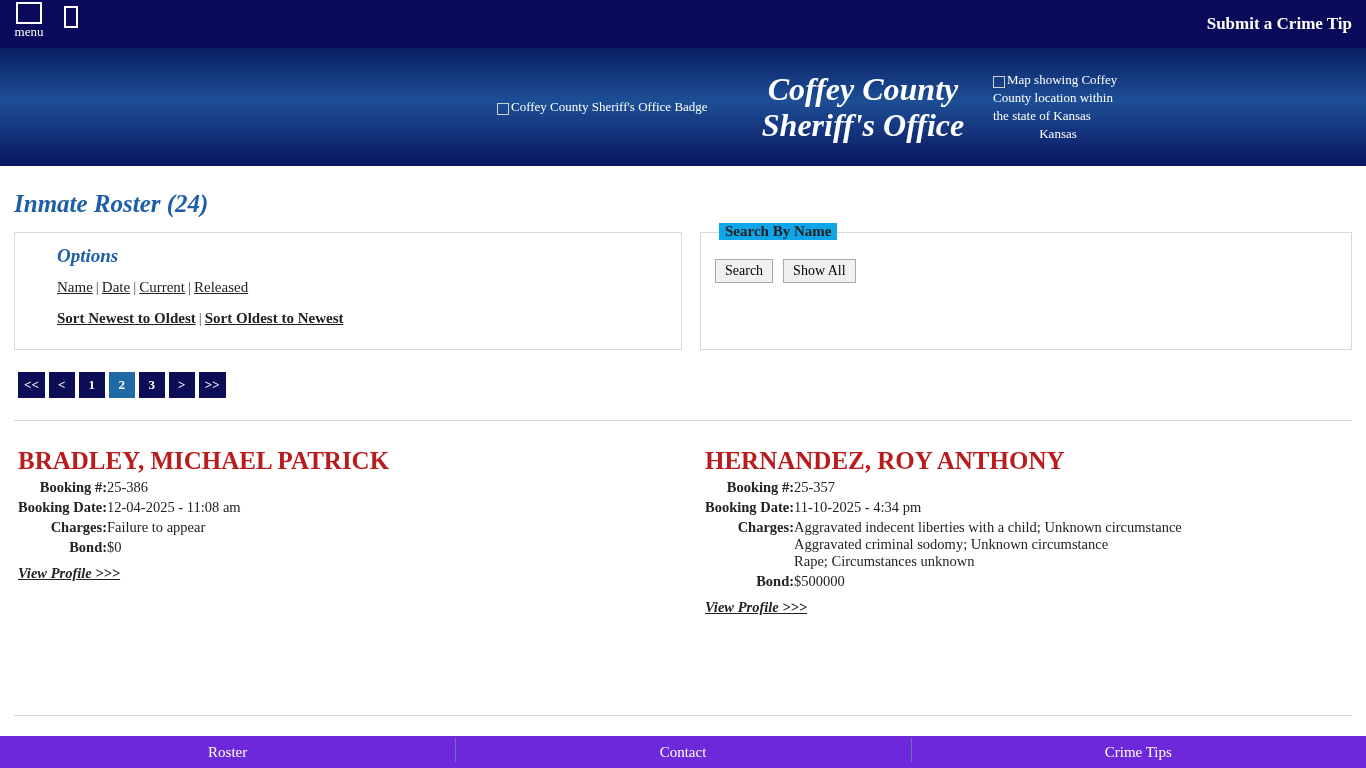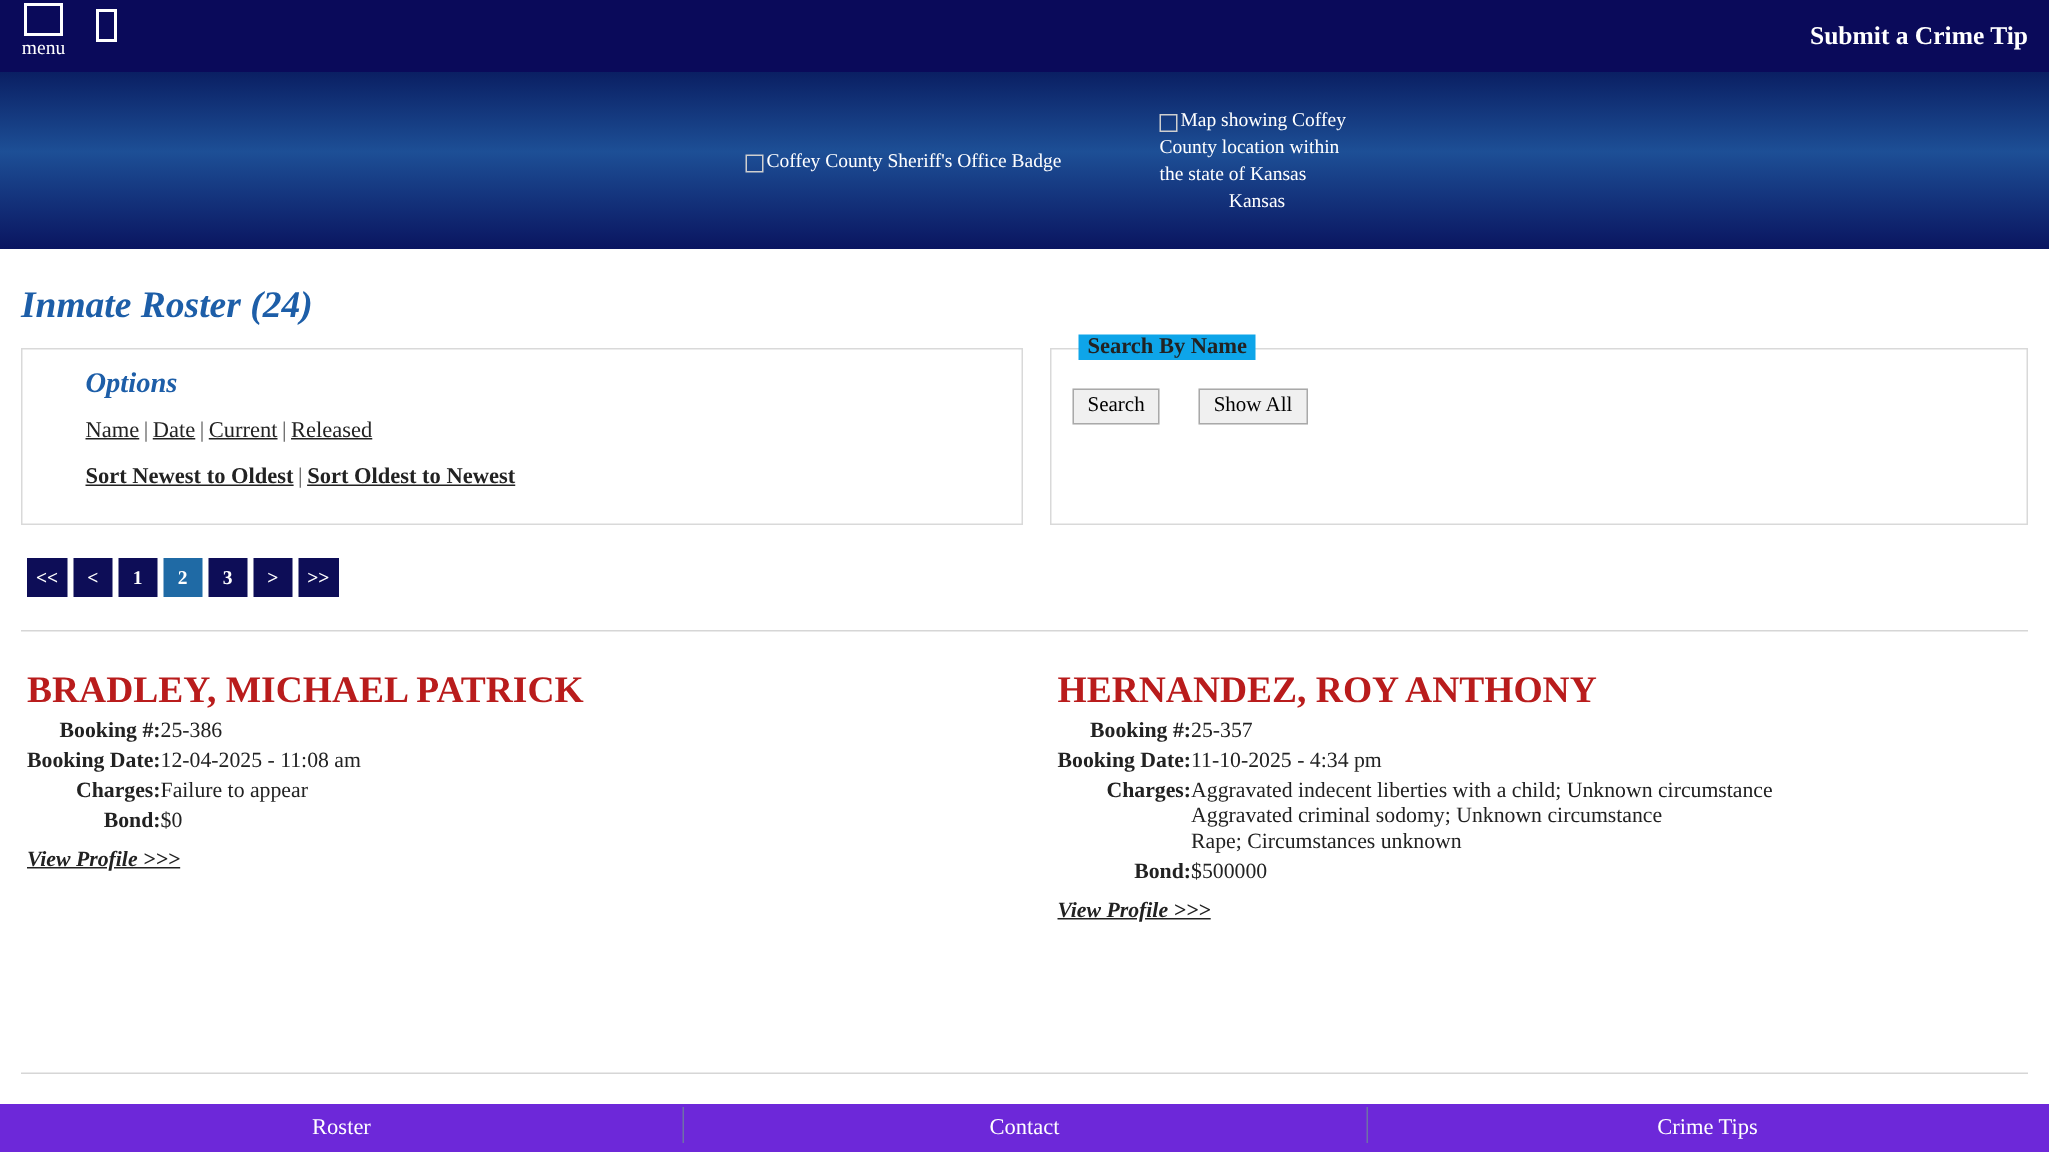"Coffey County" div.banner-title { html: none -> <div> <div>Coffey County</div> <div>Sheriff's Office</div> </div> }
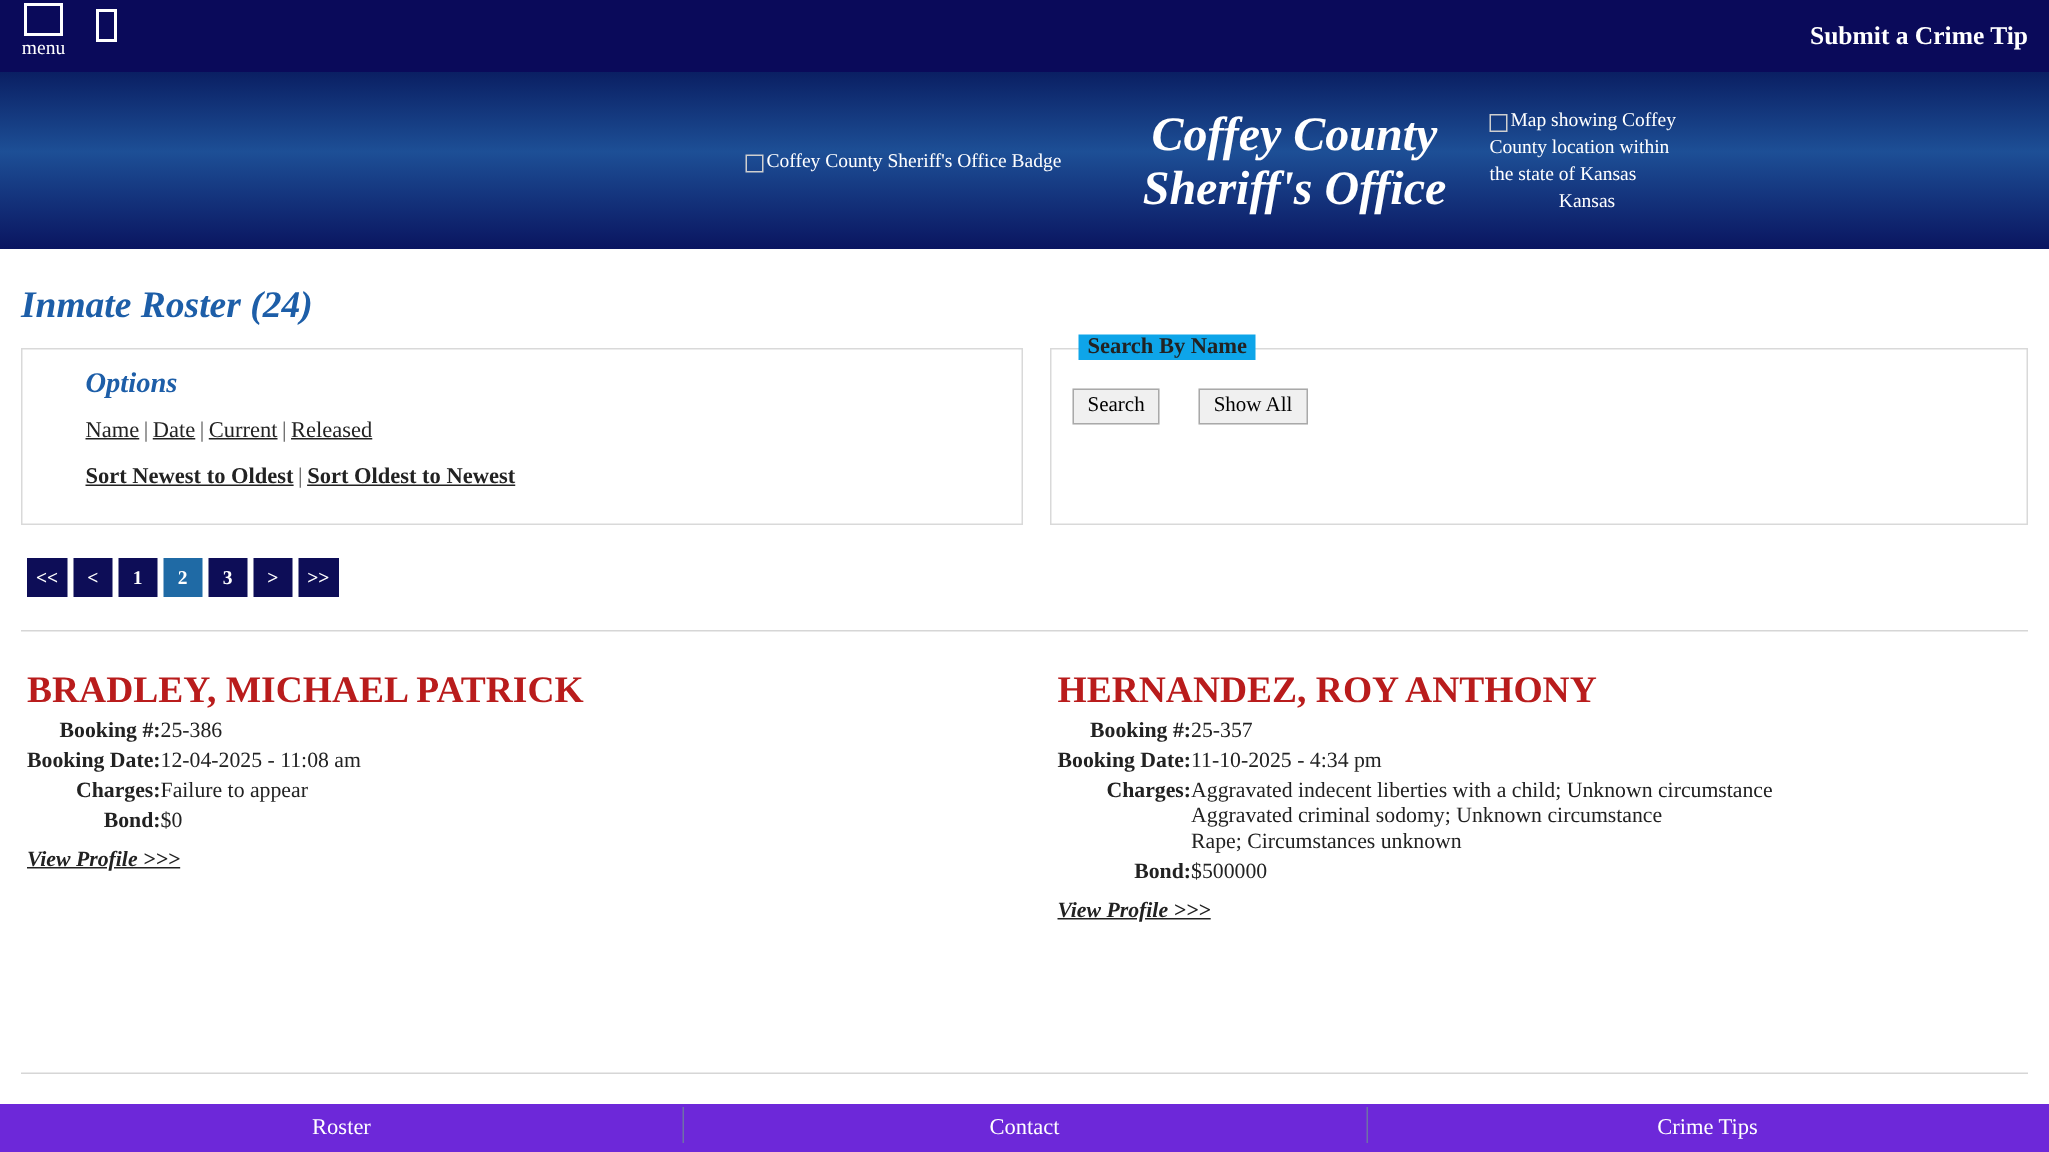"Search" .gbtn { margin-right: 22px -> 6px }
